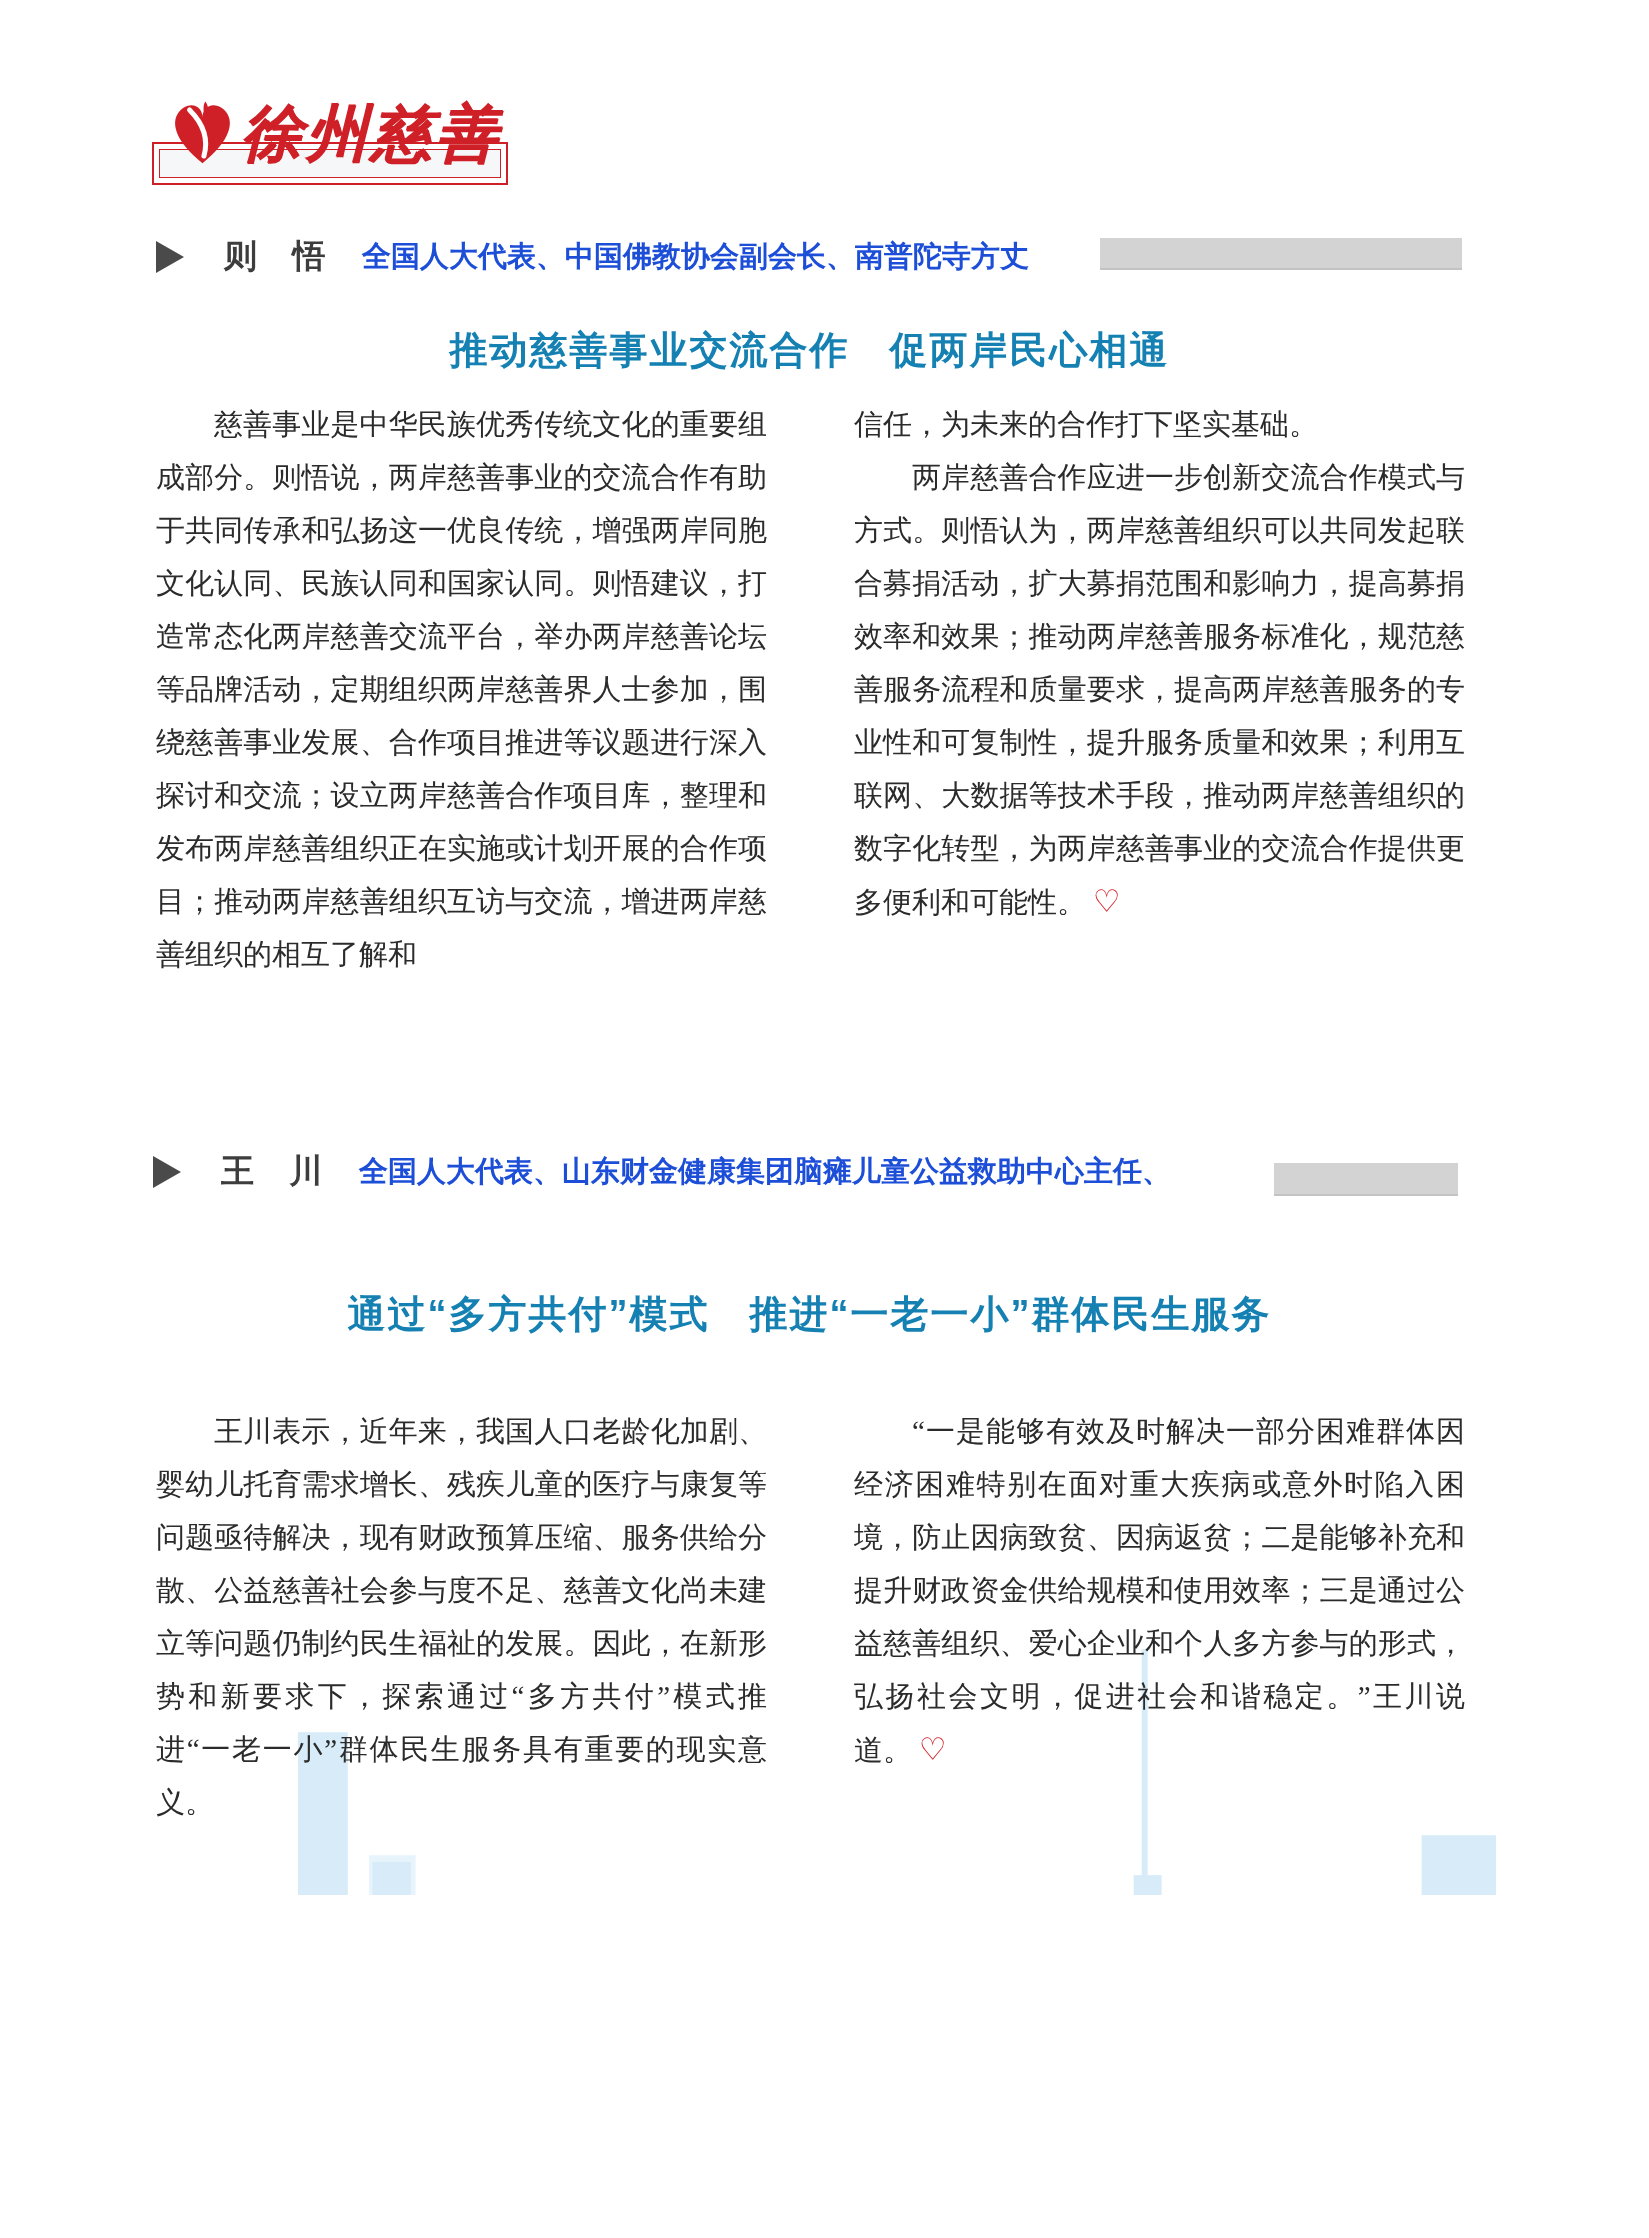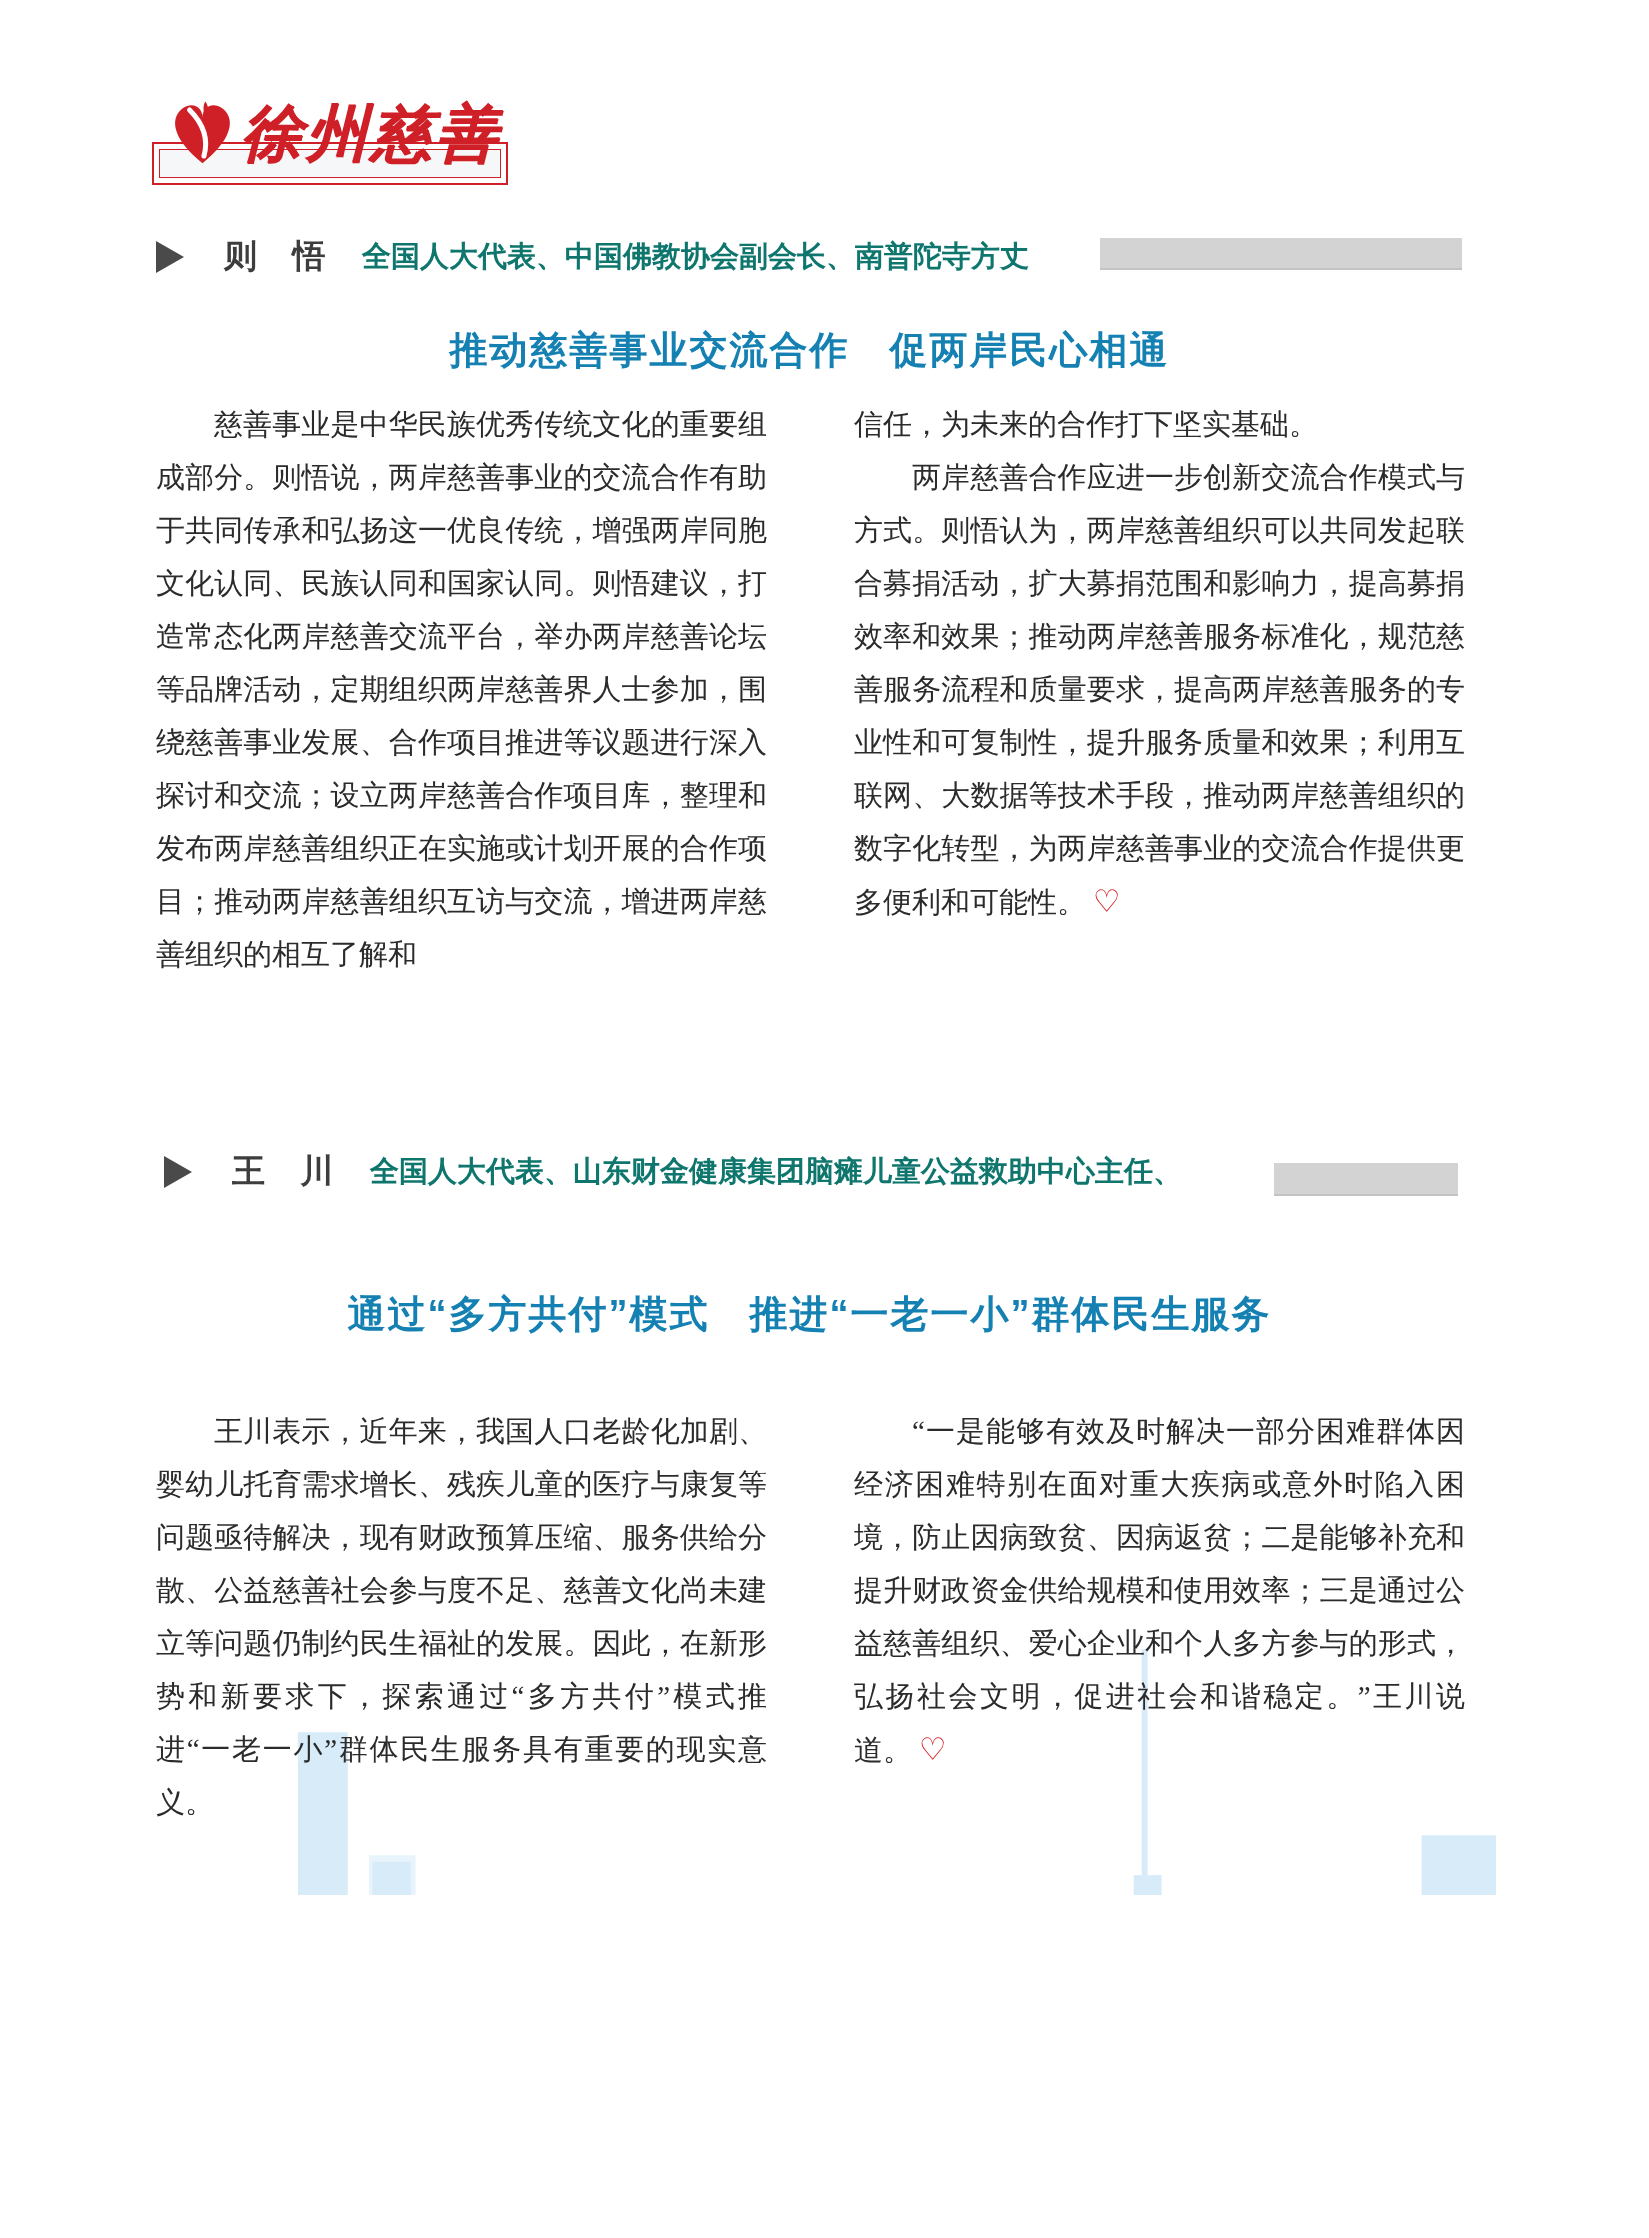"全国人大代表、中国佛教协会副会长、南普陀寺方丈" .speaker-title { color: #0f766e -> #1d4ed8 }
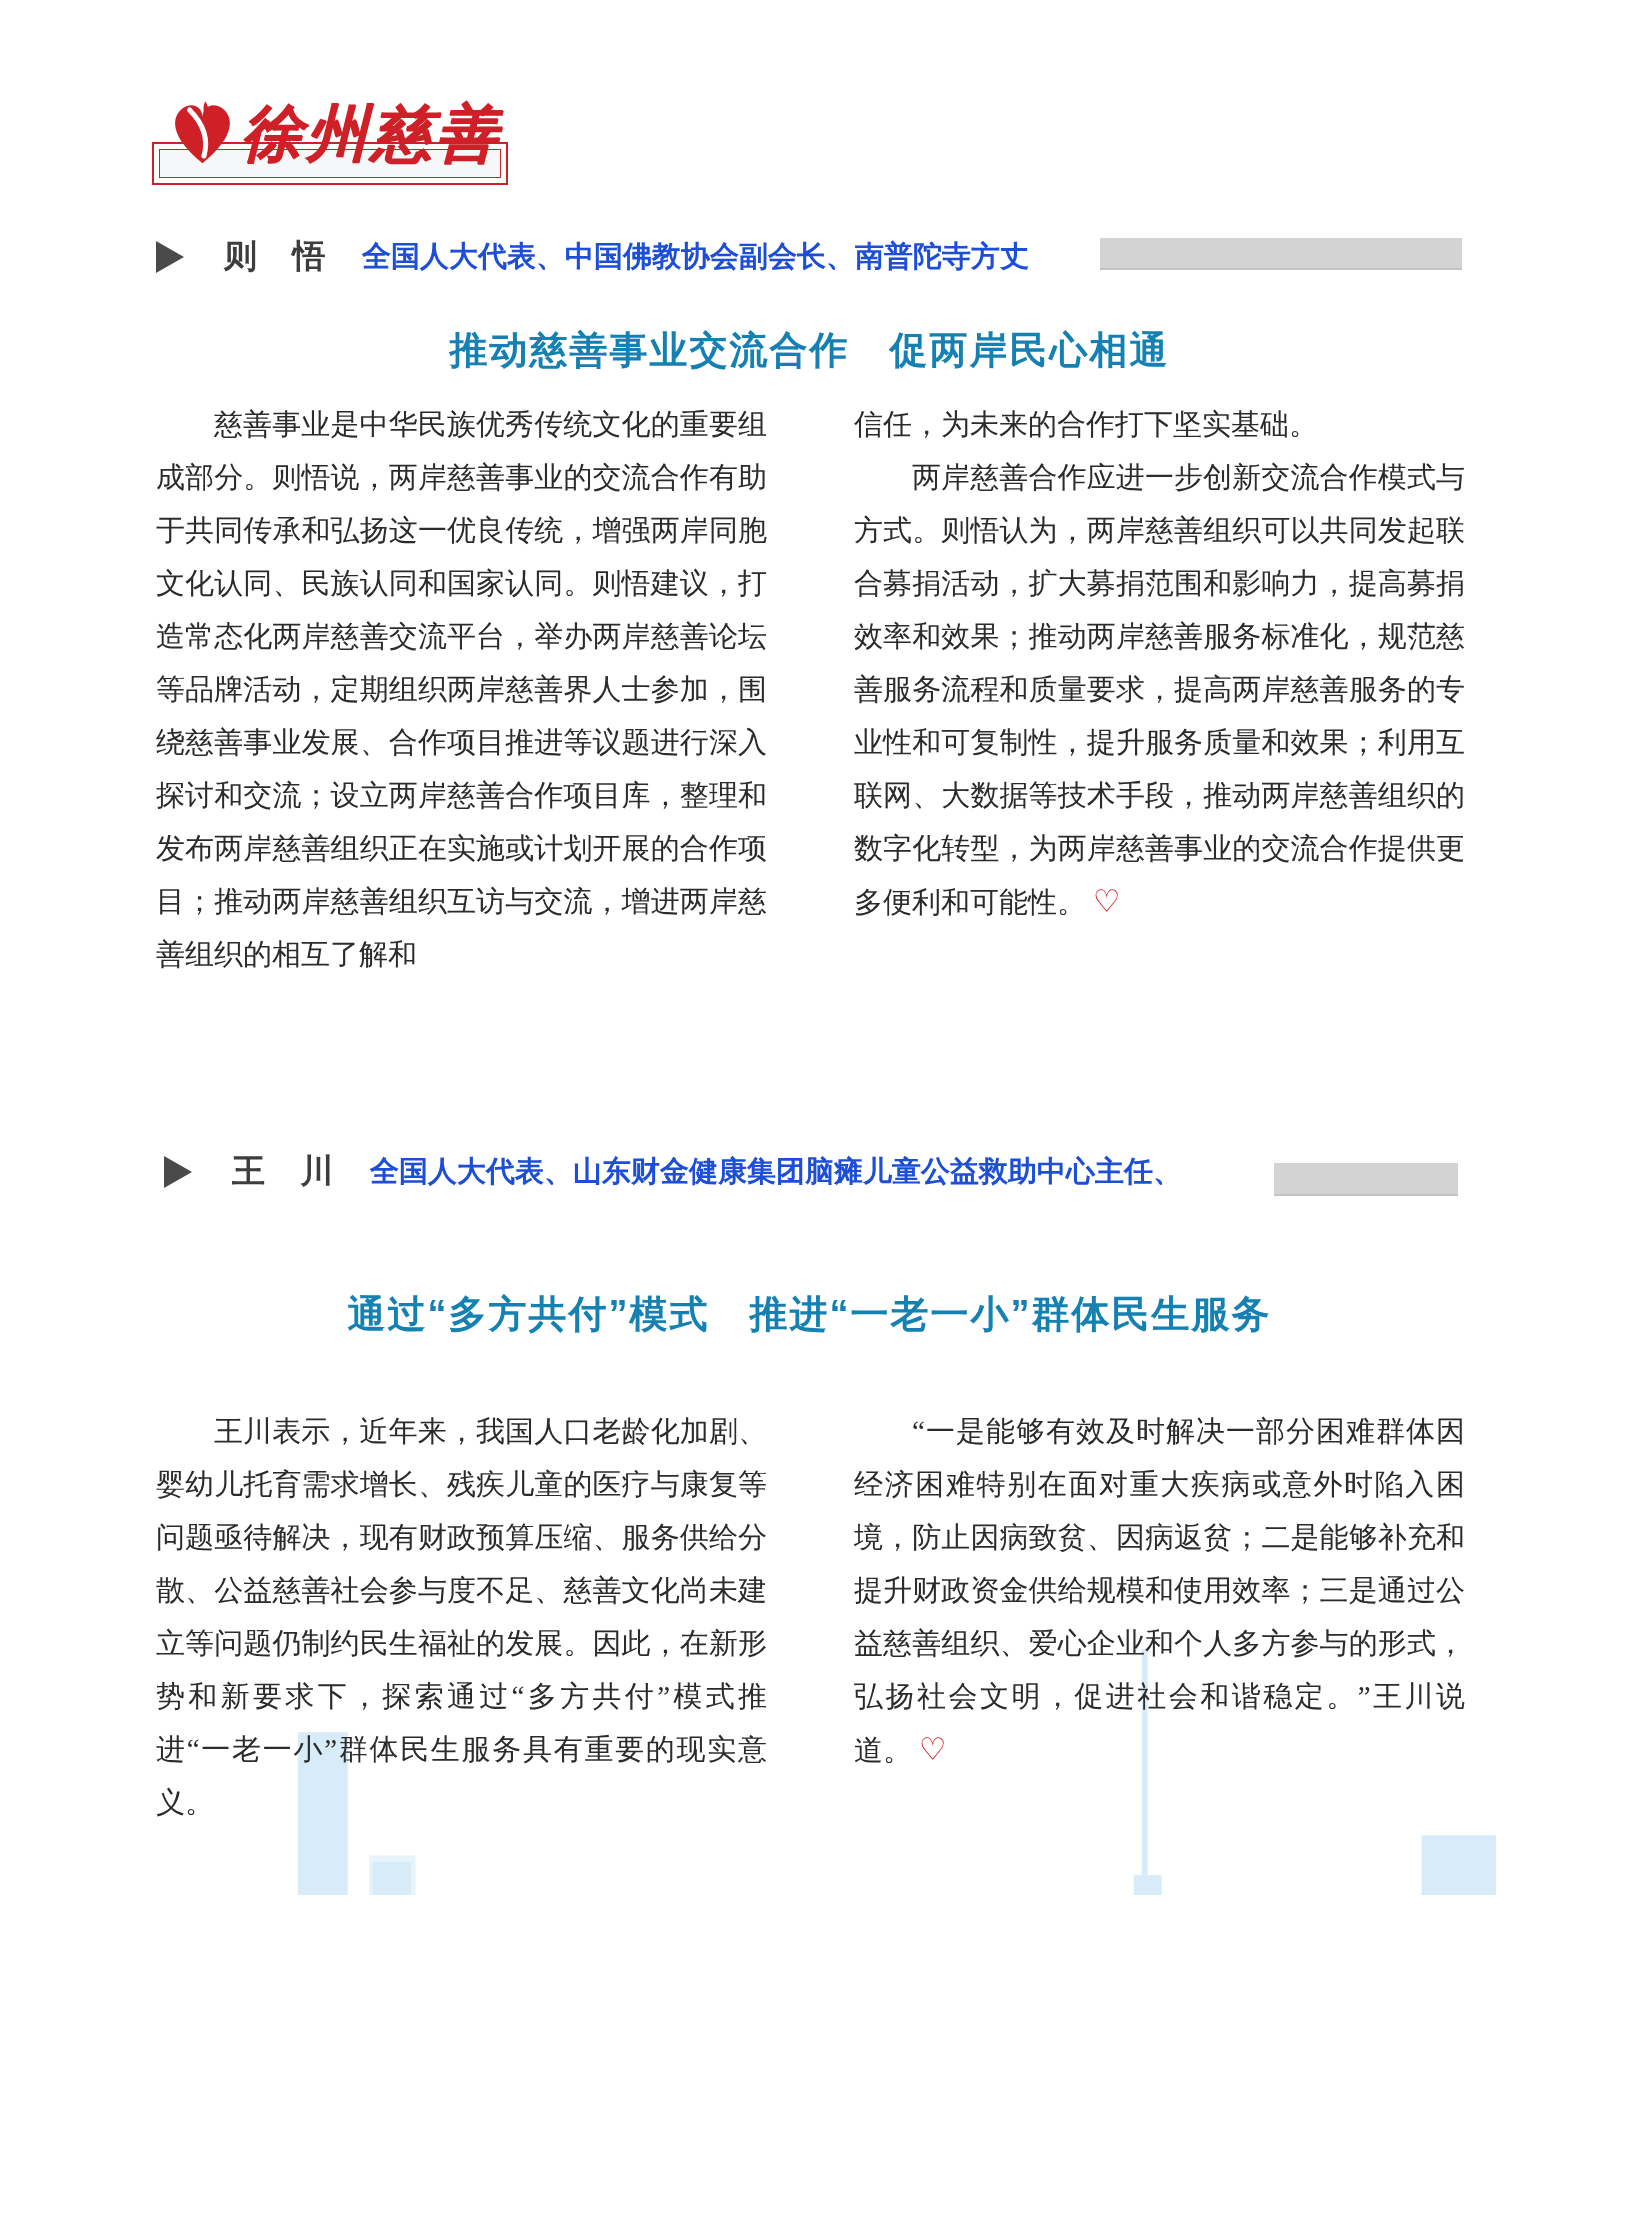"王 川" div.layer { left: 164px -> 153px }
